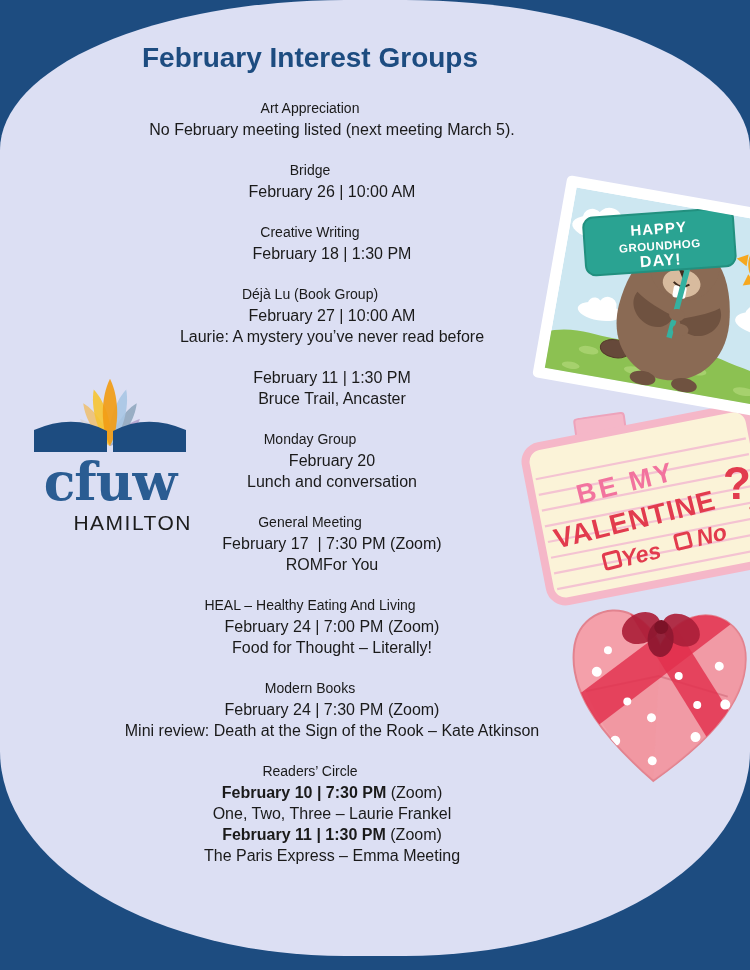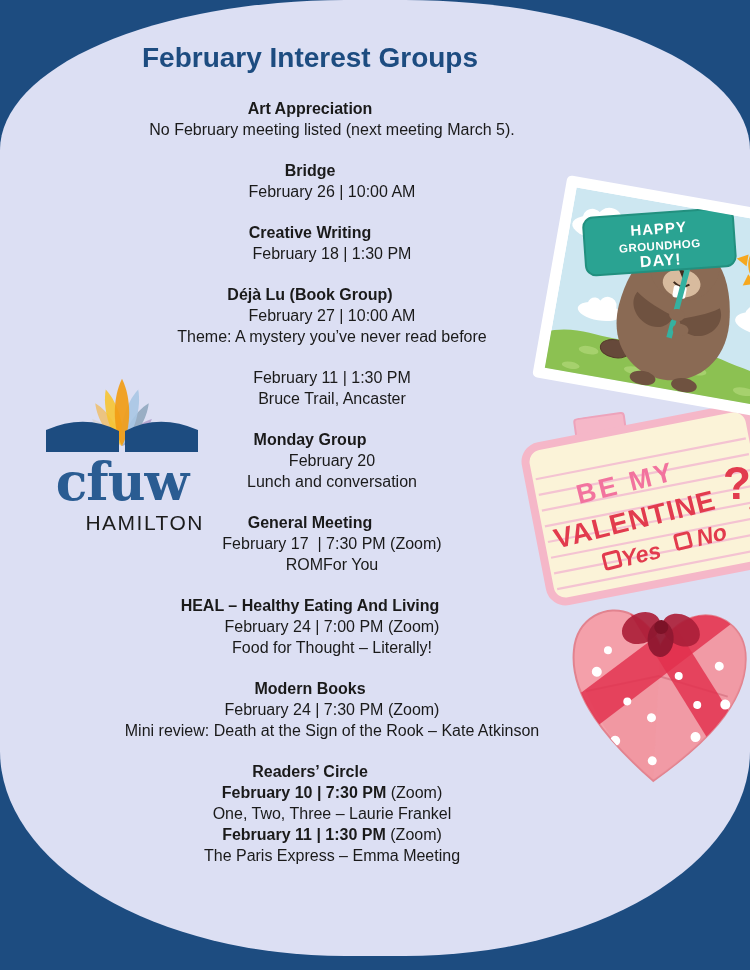"Art Appreciation" .group-name { font-size: 16px -> 14px; font-weight: 700 -> 400 }
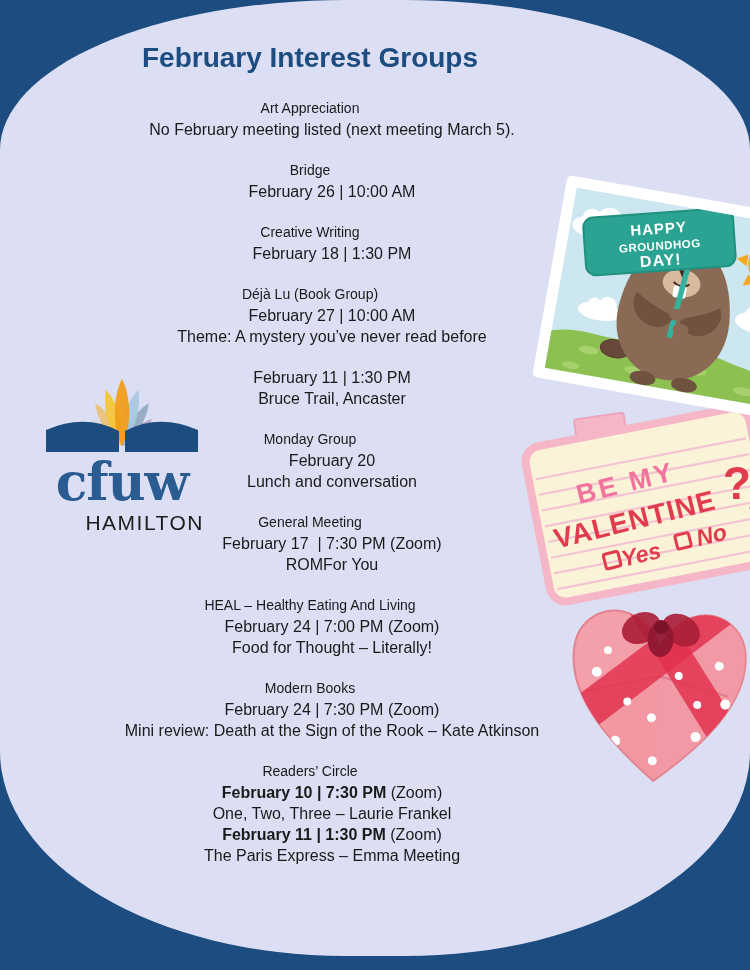"Theme: A mystery you’ve never" span { text: Theme -> Laurie }
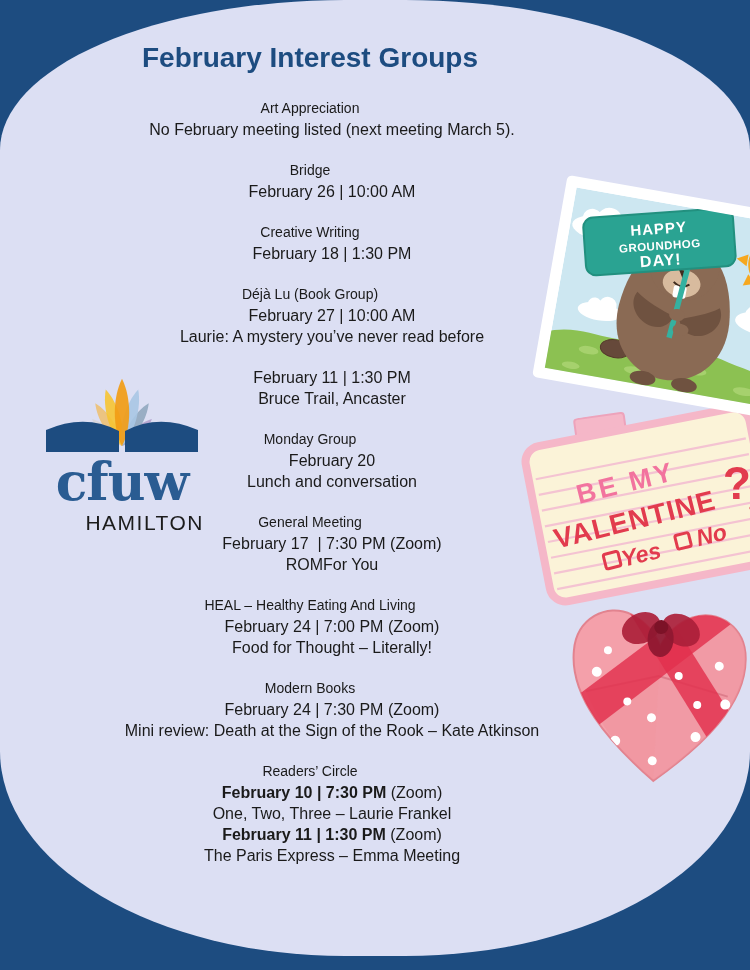"cfuw" .logo { left: 40px -> 28px }
